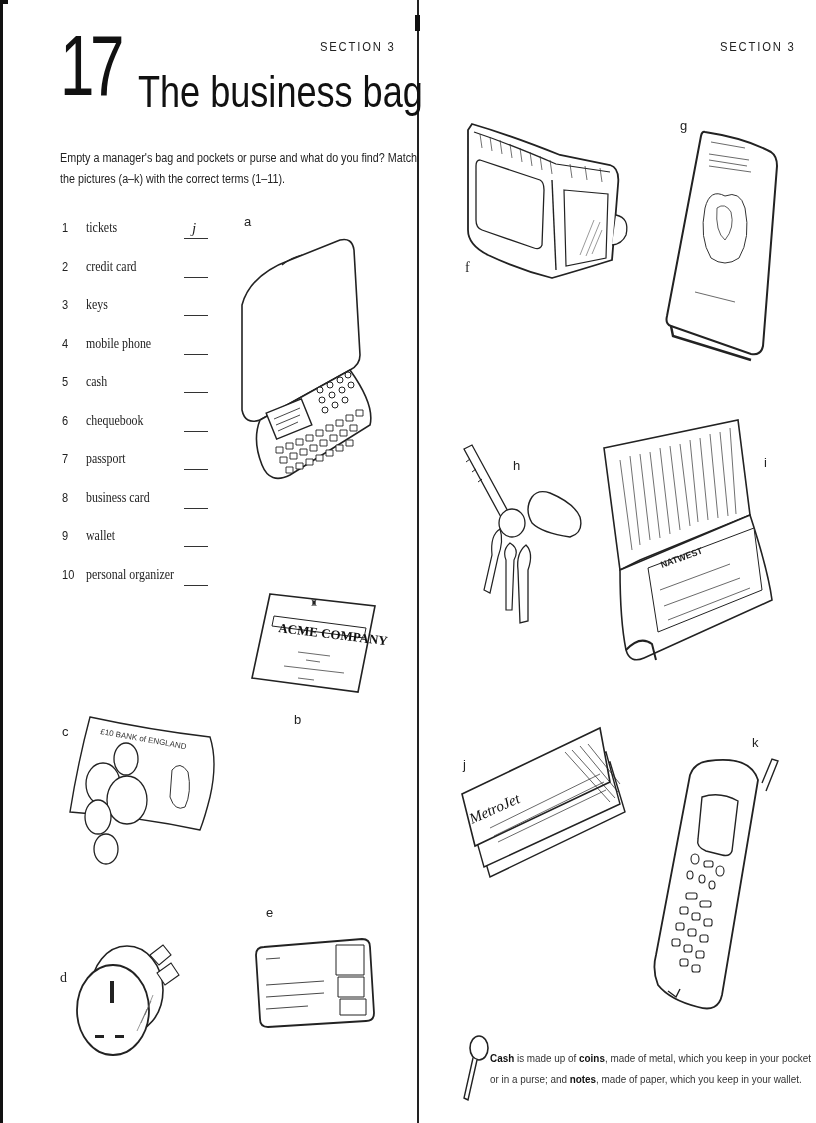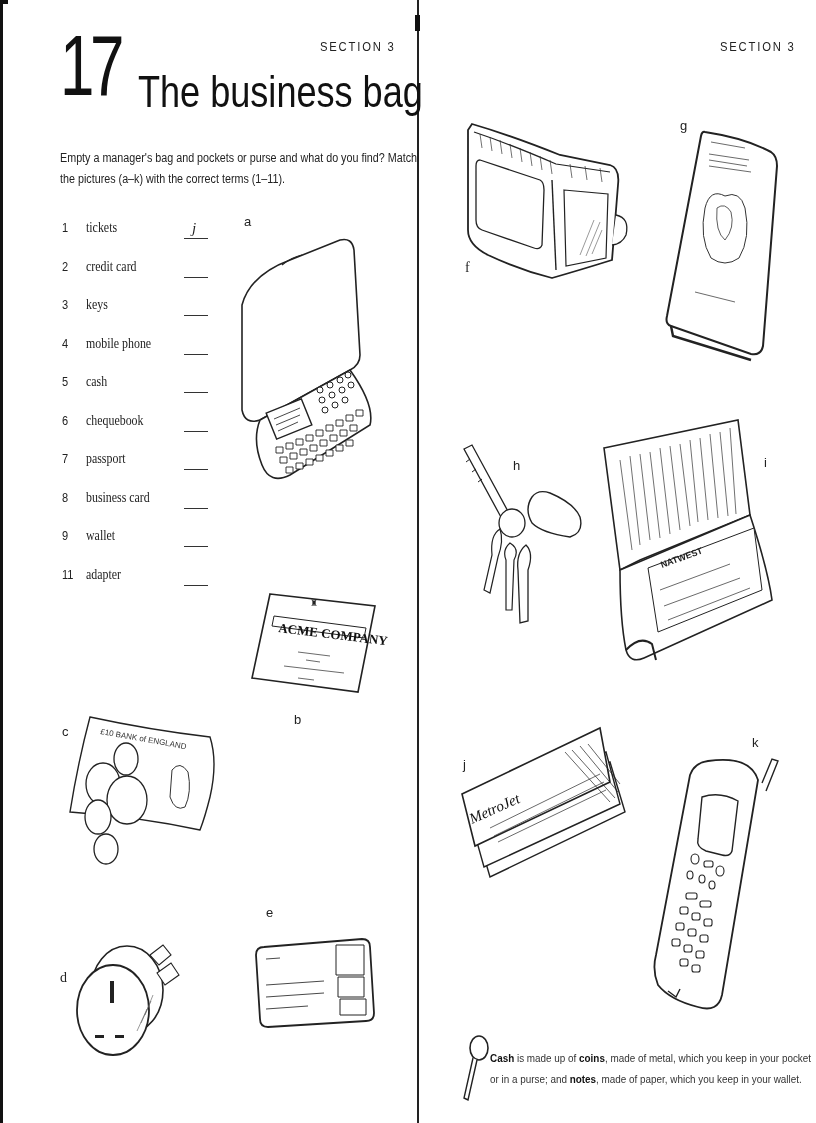"10" div.term-row { html: none -> <div> <span>10</span> <span>personal organizer</span> <span></span> </div> }
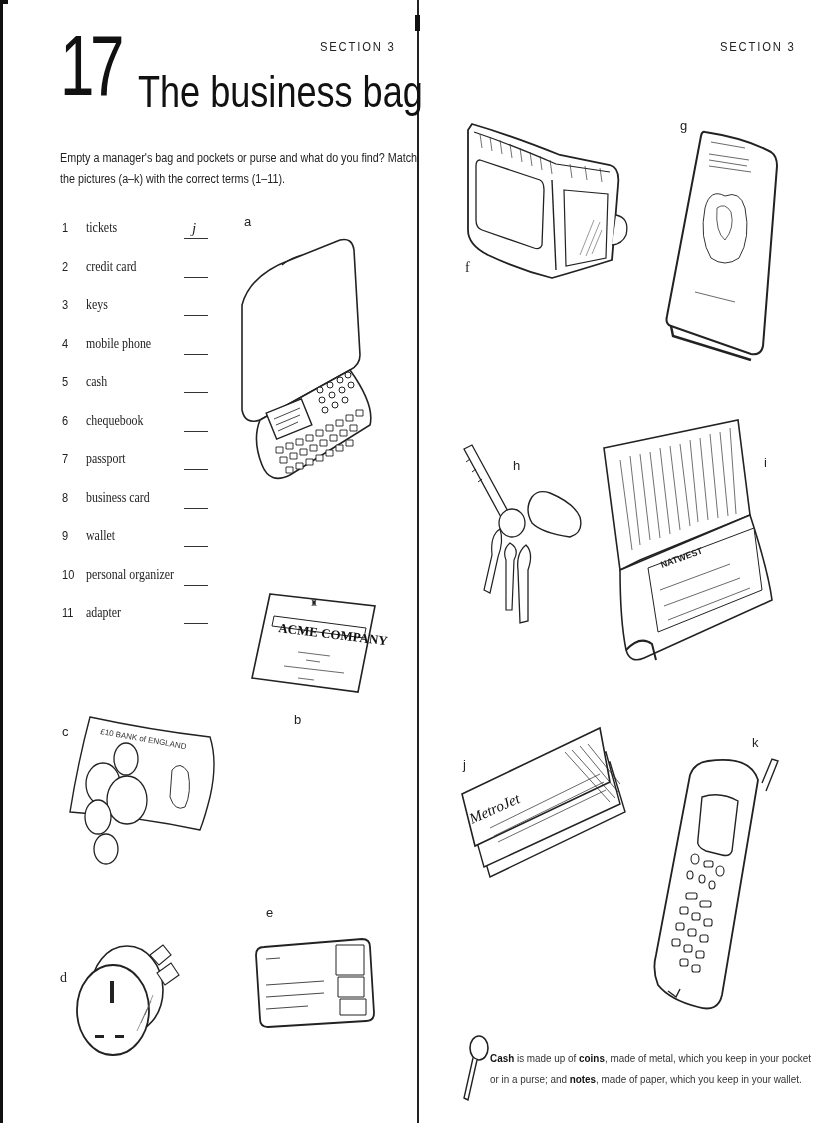"11" div.term-row { html: <div> <span>11</span> <span>adapter</span> <span></span> </div> -> none }
